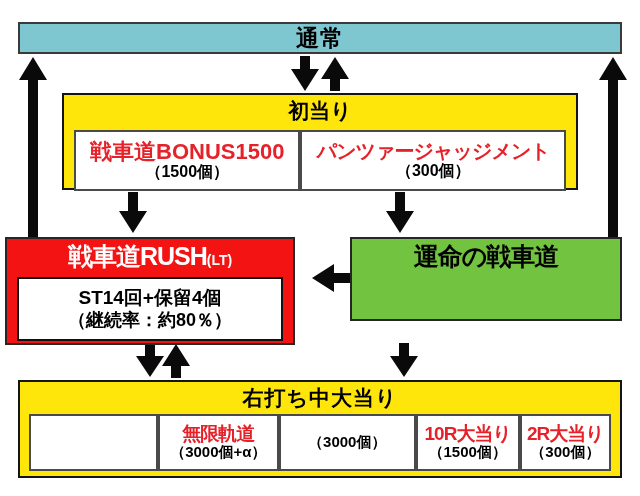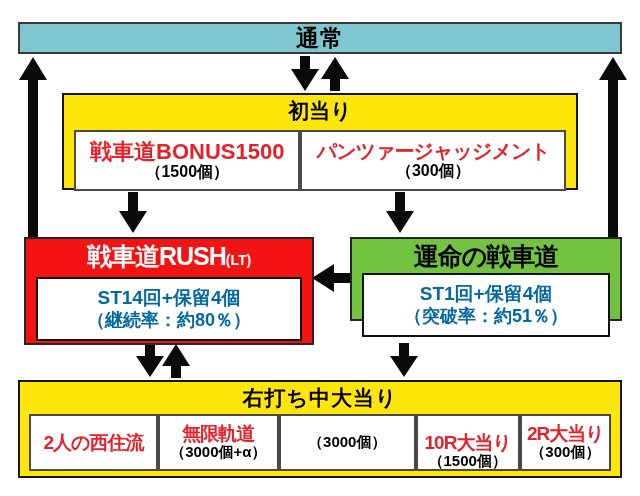"戦車道RUSH(LT)" #rush { left: 24px -> 5px }
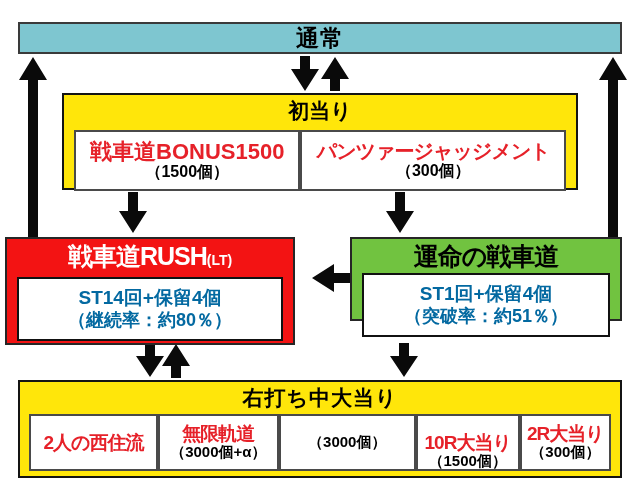"ST14回+保留4個" .spec-card { color: #0369a1 -> #000000 }
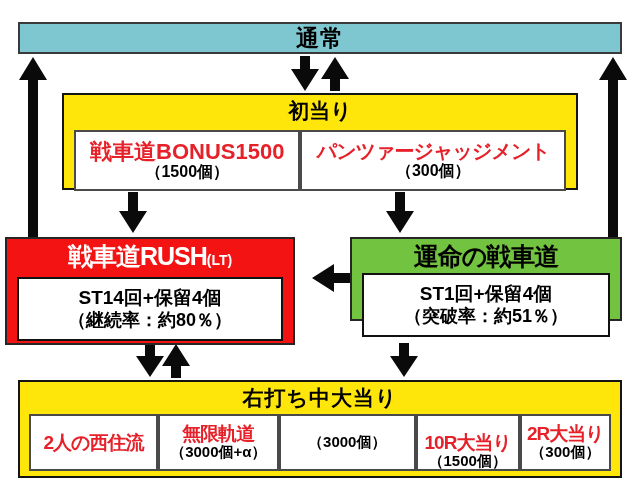"ST1回+保留4個" div.spec-card { html: <div> <div>ST1回+保留4個</div> <div>（突破率：約51％）</div> </div> -> none }
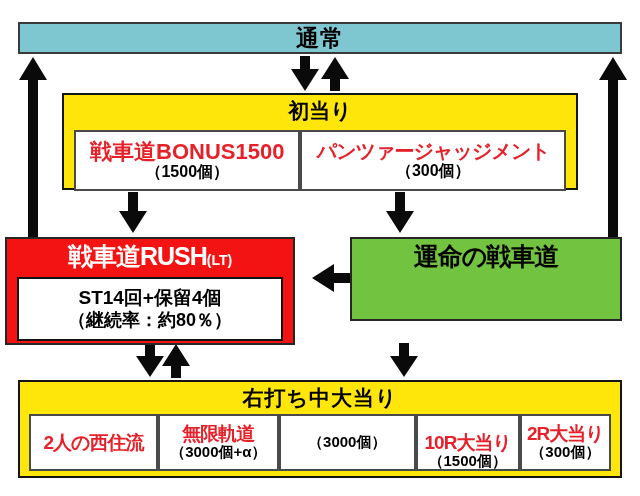"2人の西住流" div.card-name { html: <div>2人の西住流</div> -> none }
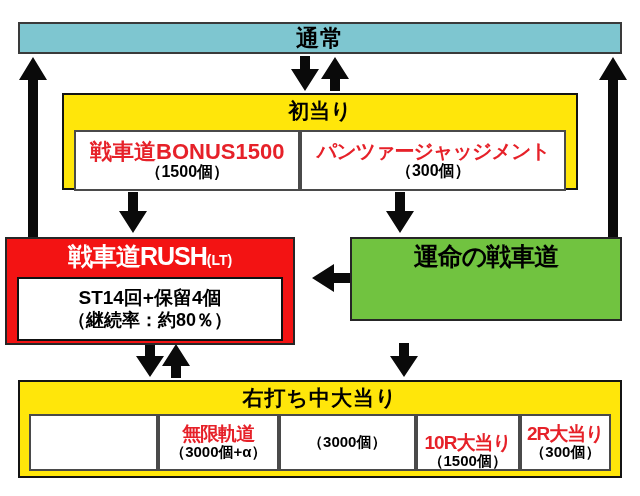"10R大当り" .w4 { justify-content: flex-end -> none }
